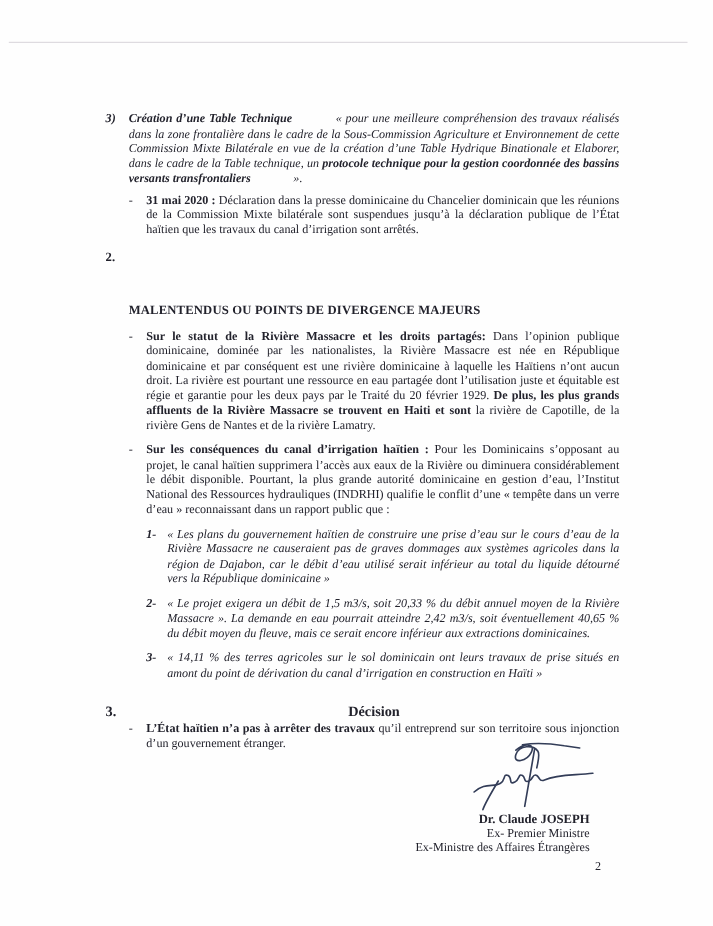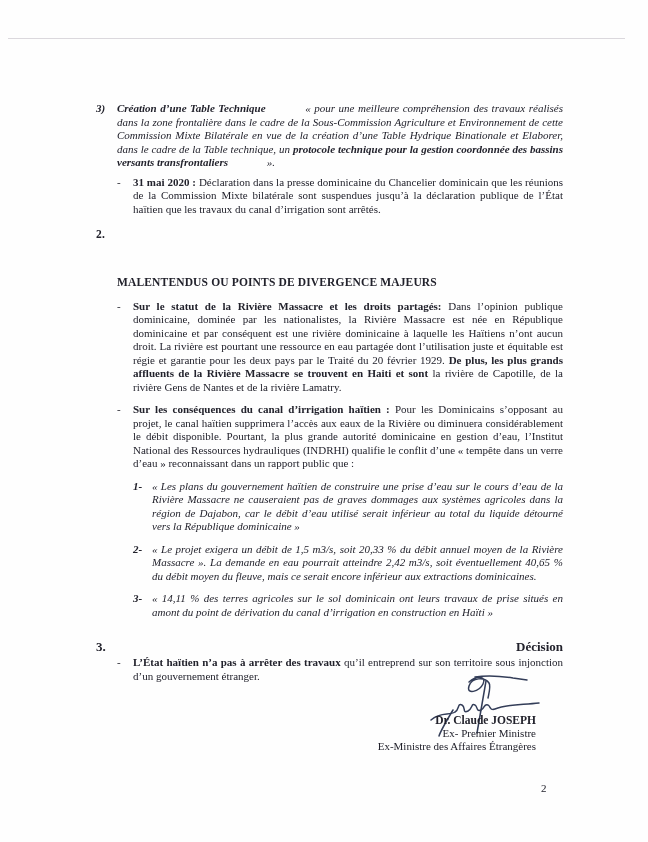"Décision" span.body-col { text-align: right -> center }
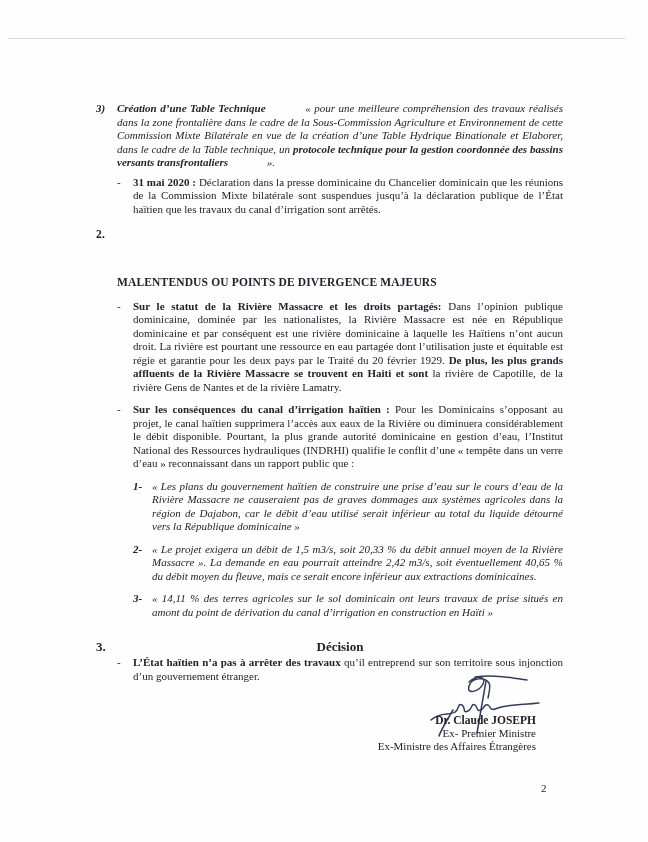"Dr. Claude JOSEPH" .sig-block { top: 714px -> 739px }
